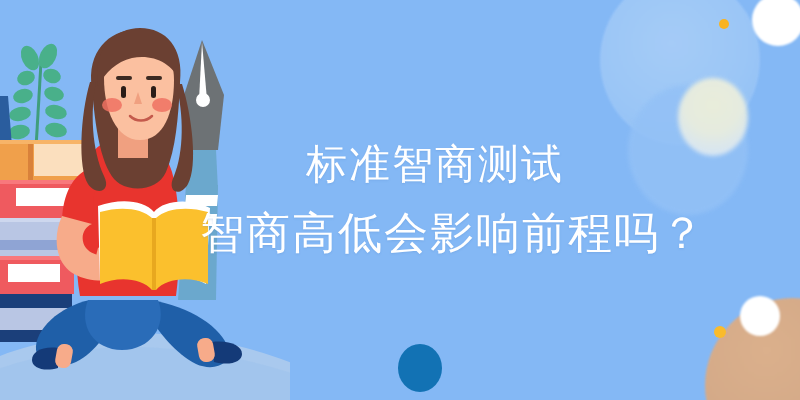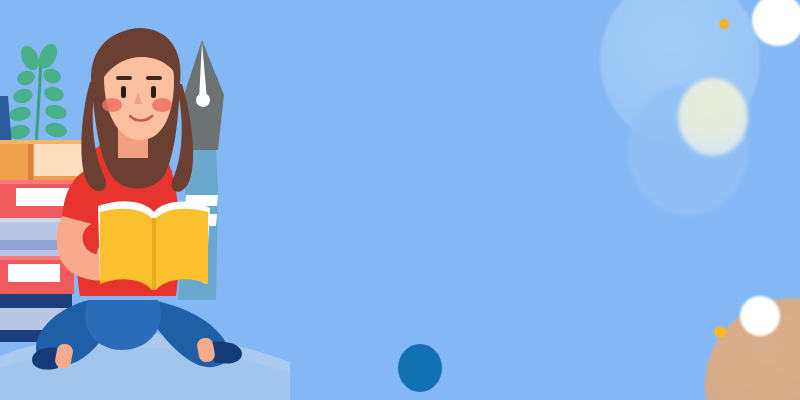"标准智商测试" div { html: none -> <div> <span>标准智商测试</span> <span>智商高低会影响前程吗？</span> </div> }
